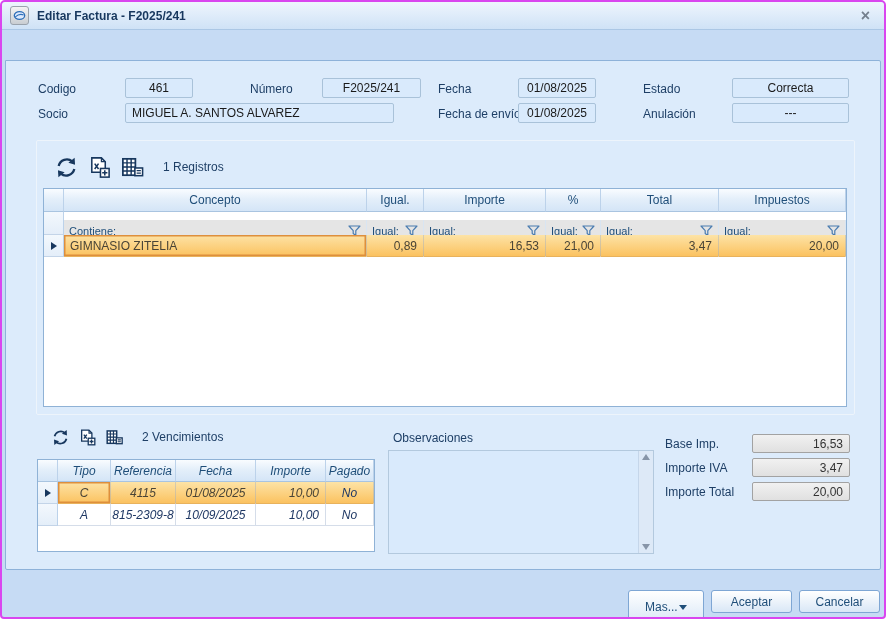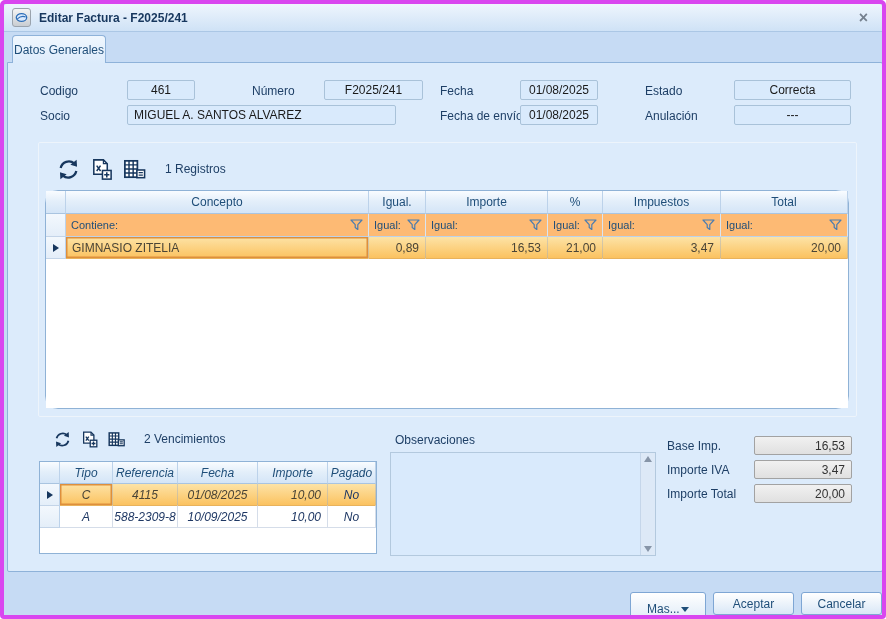"Editar Factura - F2025/241" .dialog { border: 4px solid #d946ef -> 2px solid #d946ef }
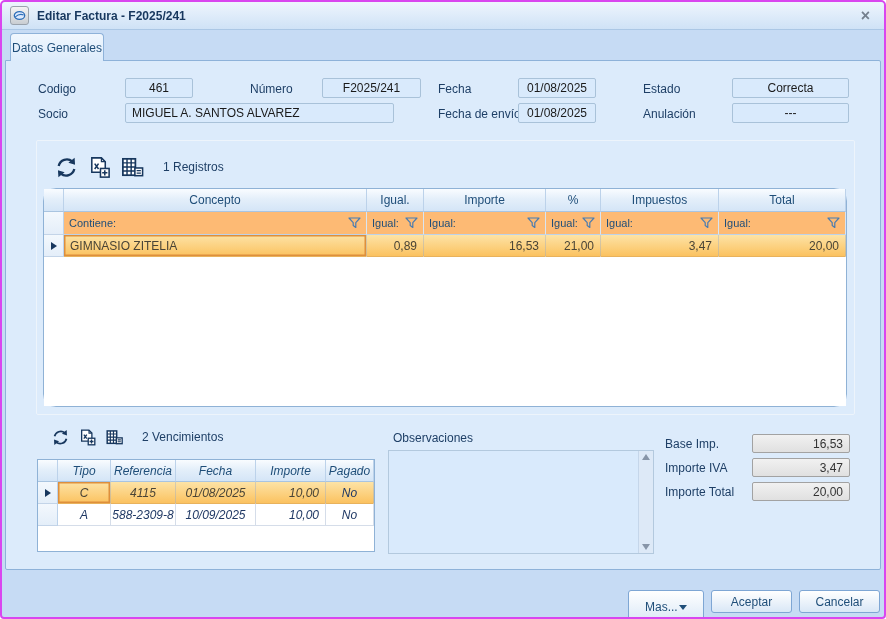"Datos Generales" div.tab { html: <div> <span>Datos Generales</span> </div> -> none }
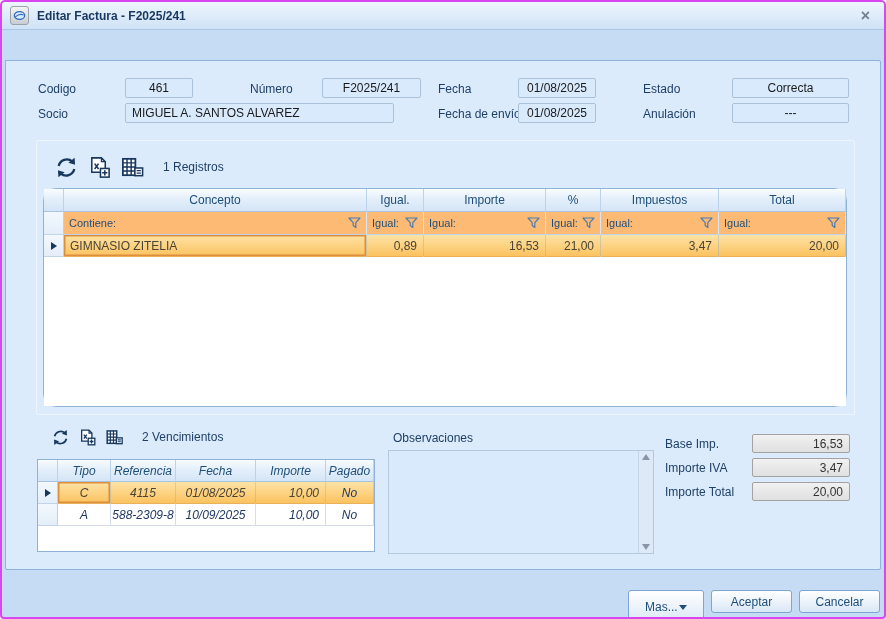"Concepto" div.grid { border-radius: 13px -> none }
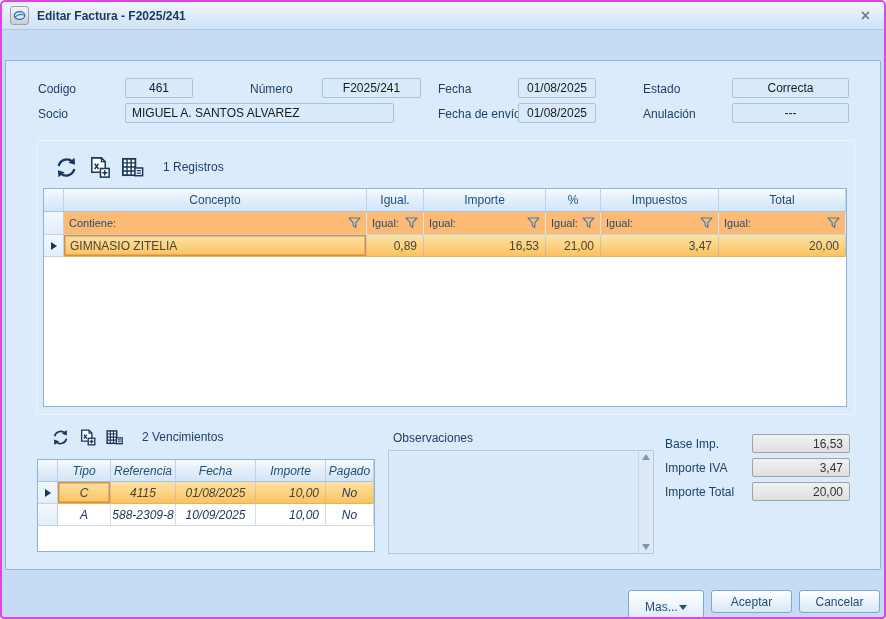"Impuestos" div.gh { order: before "Total" -> after "Total" }
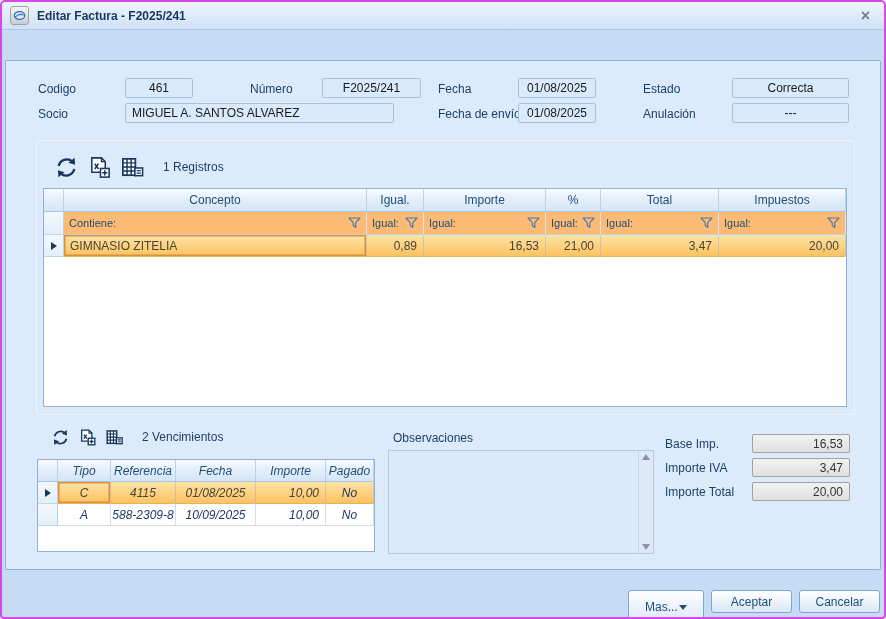"Contiene:" .gf { background: #fdba74 -> #e5e5e5; margin-top: none -> 8px }
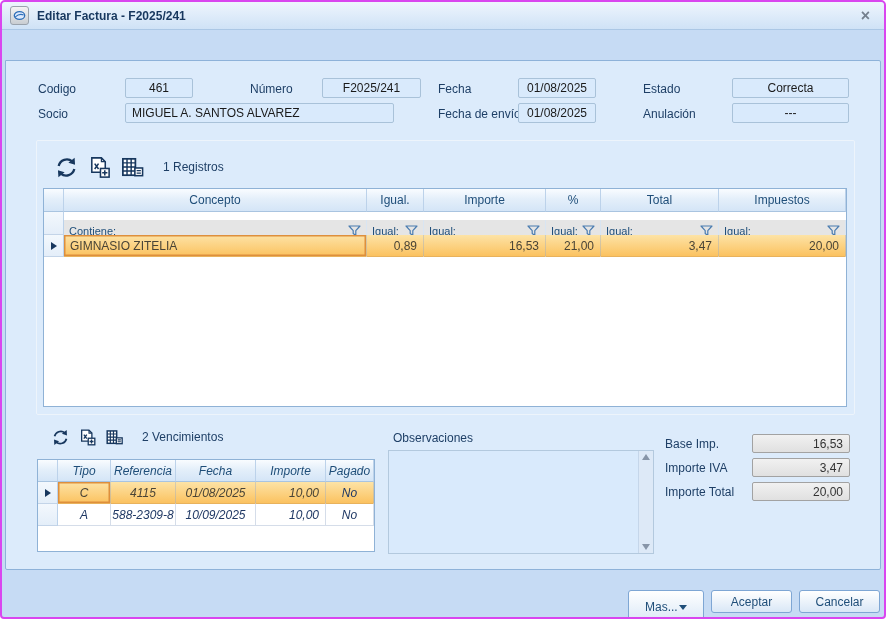"588-2309-8" div.gc { text: 588-2309-8 -> 815-2309-8 }
